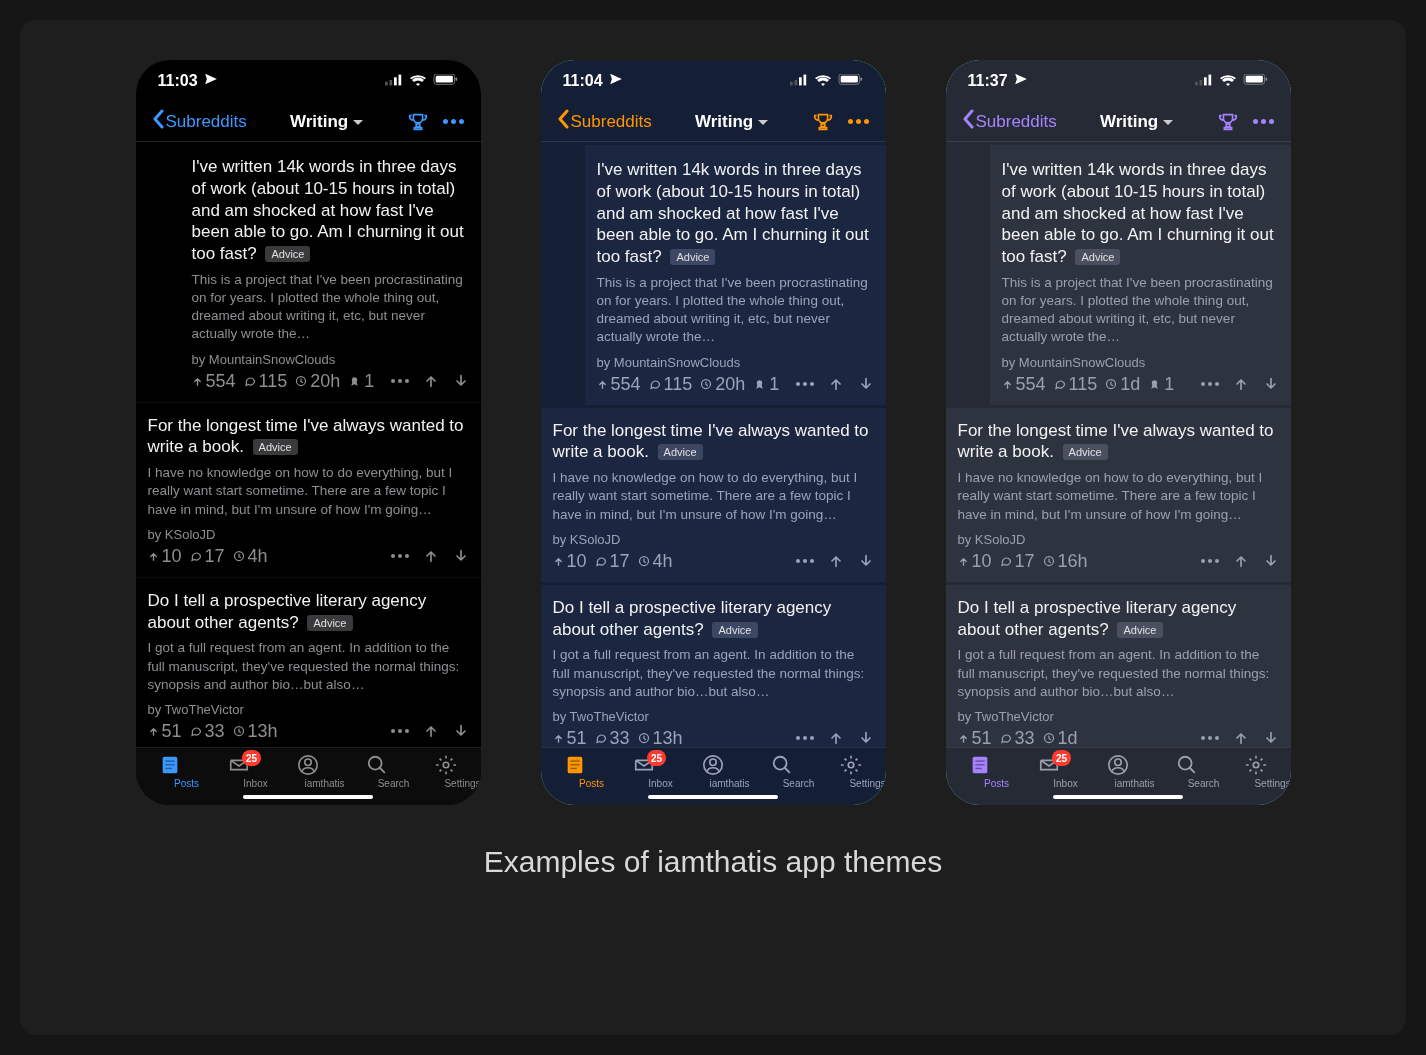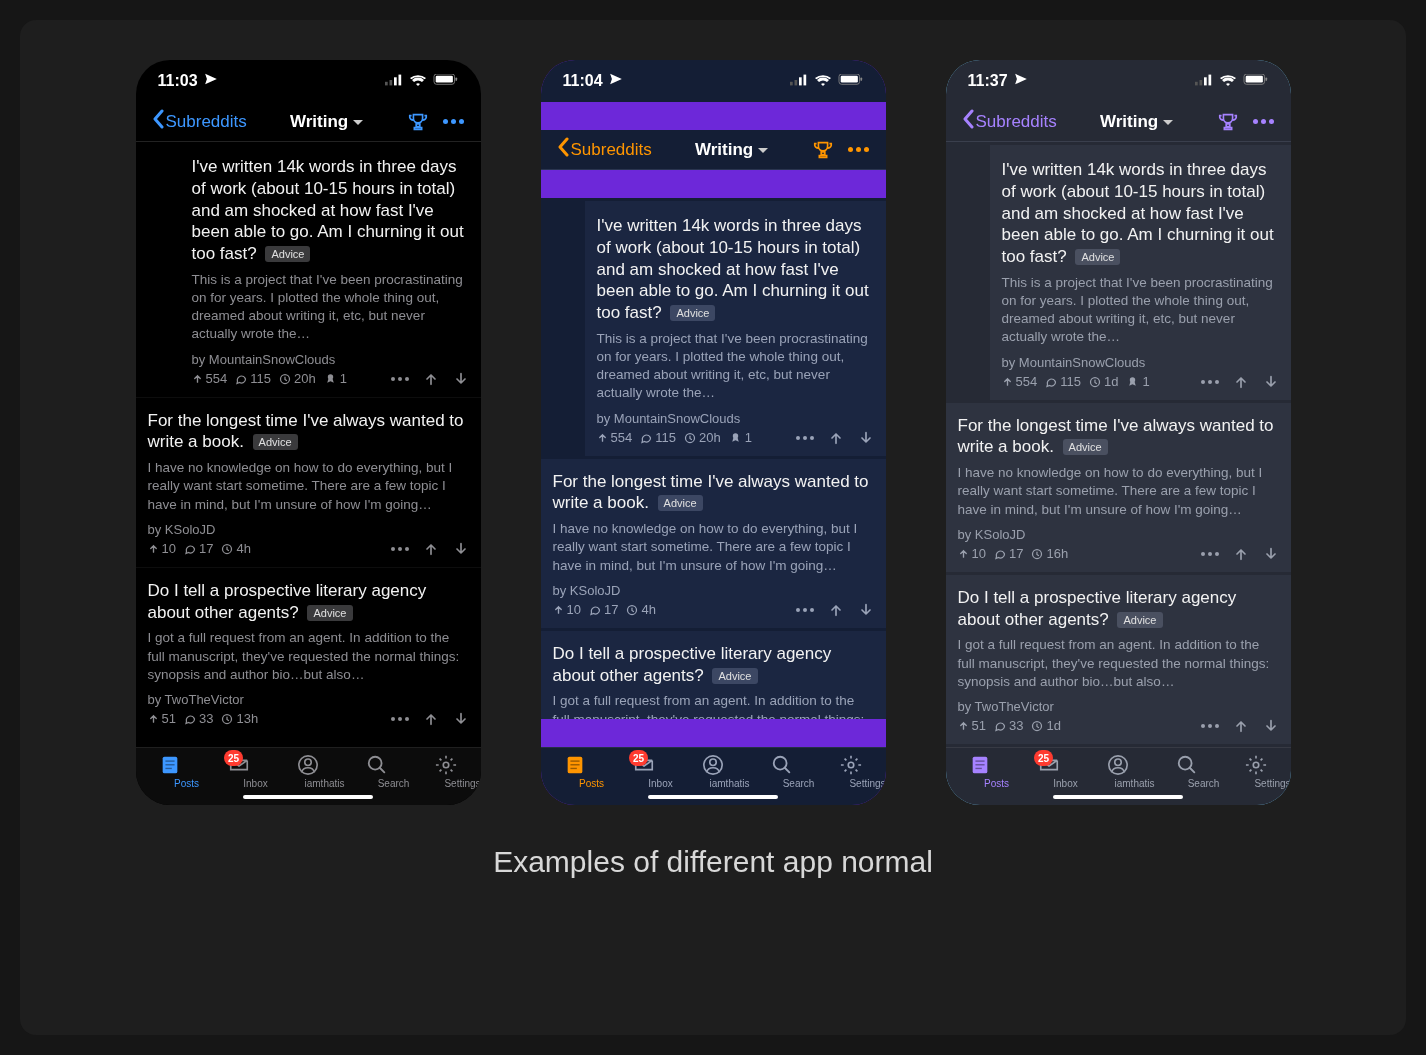"11:04" .t1 { background: #6d28d9 -> #5eead4; gap: 28px -> none }
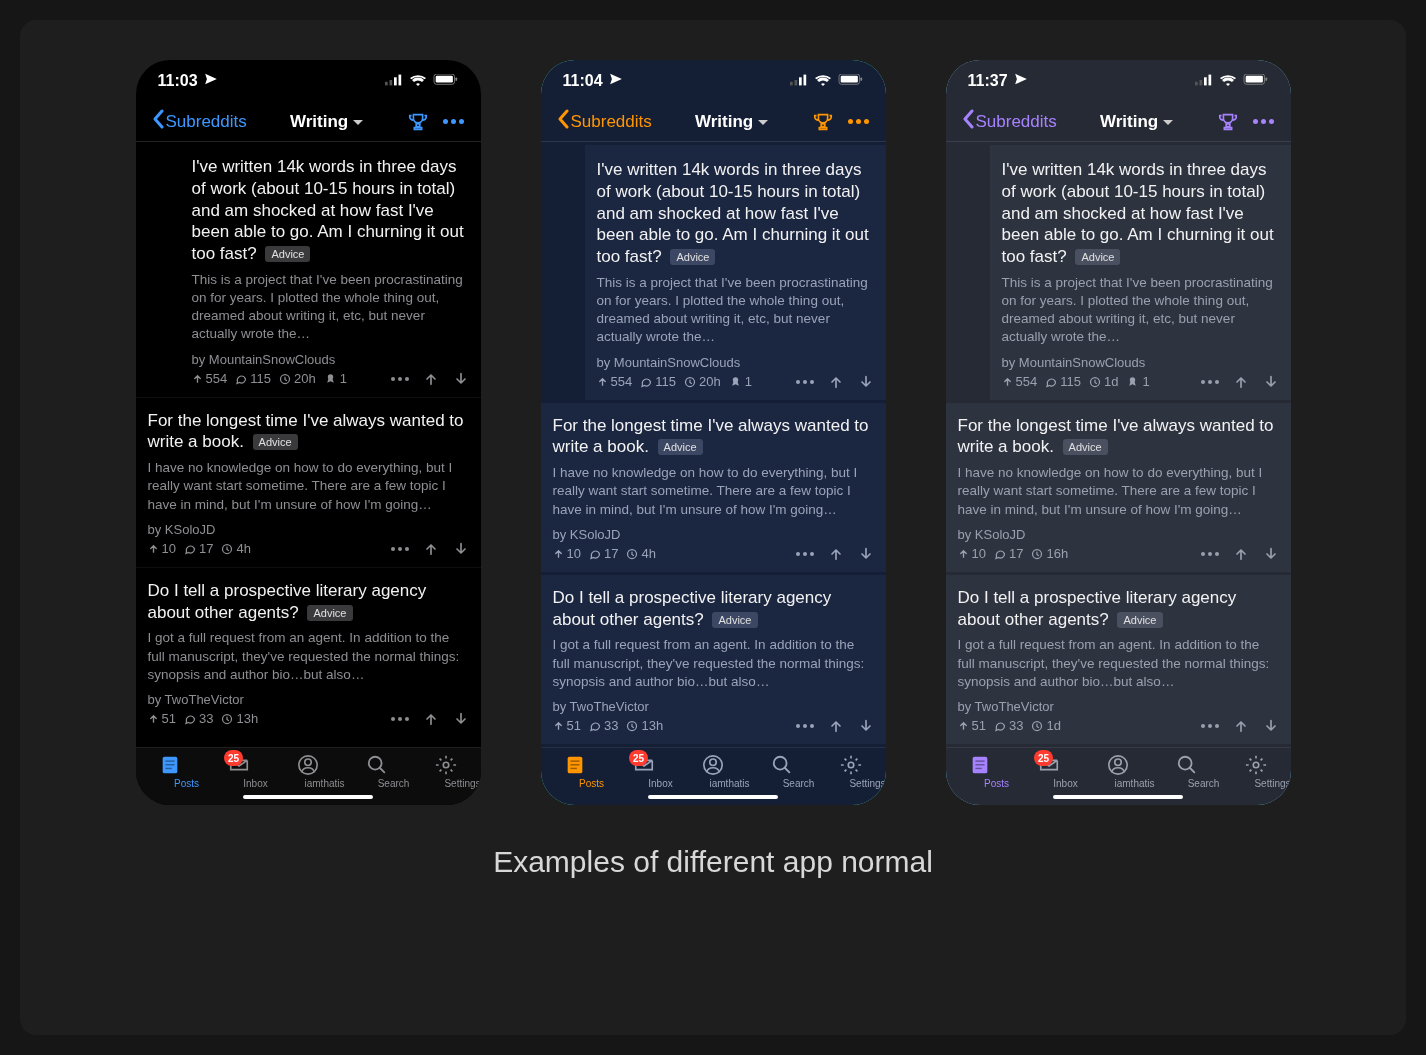"554" .stats { font-size: 13px -> 18px }
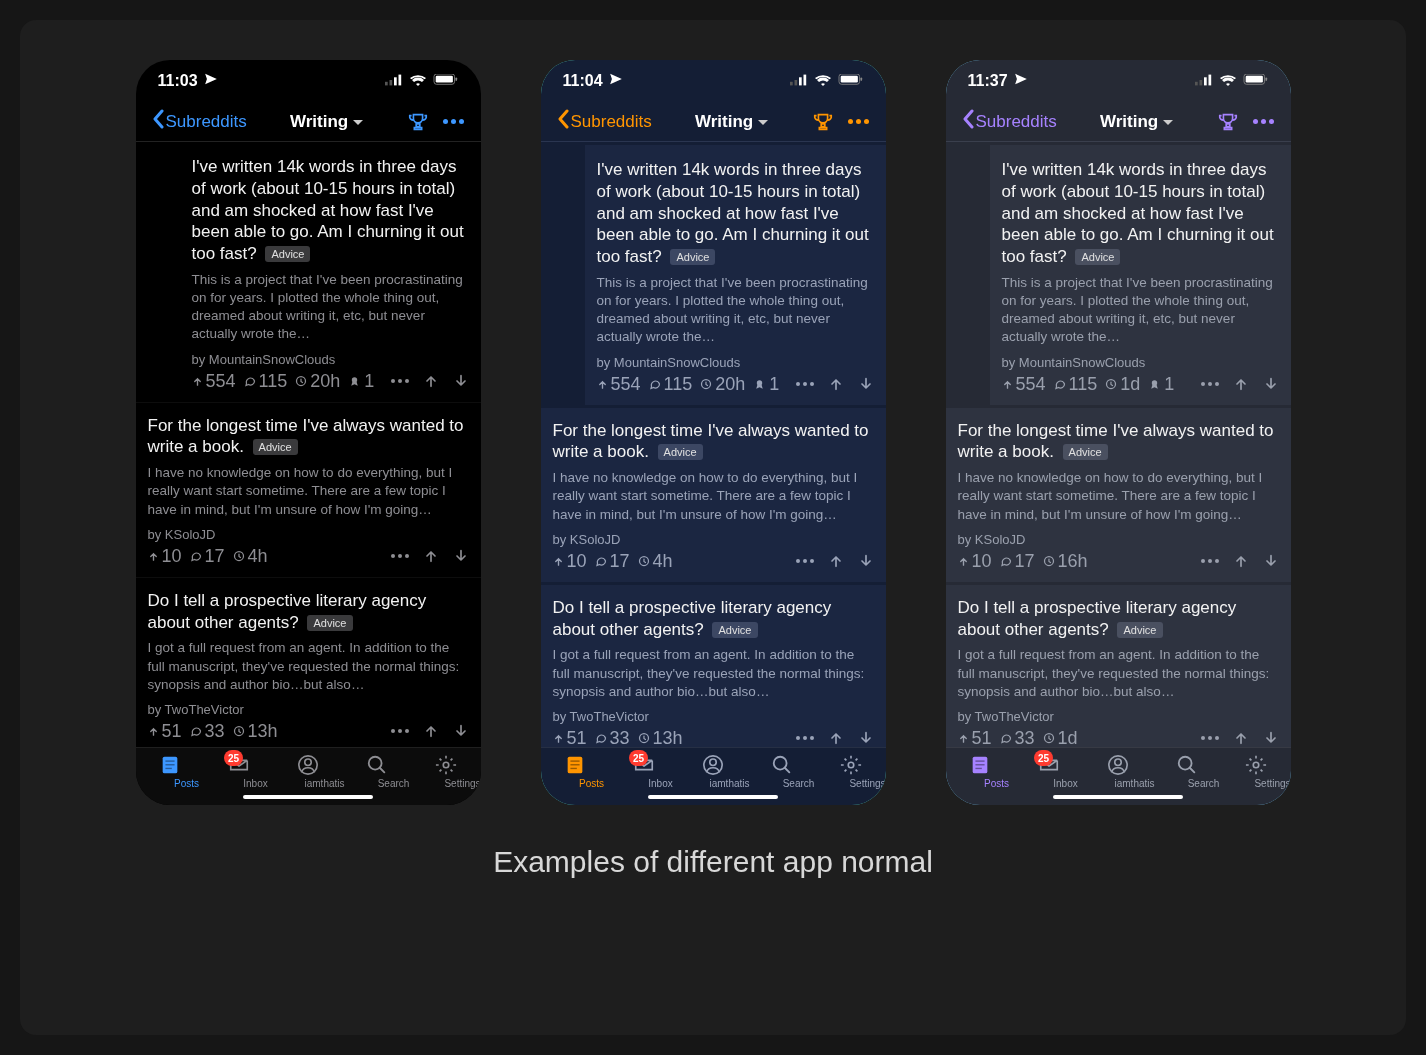"25" .badge { right: 28px -> 10px }
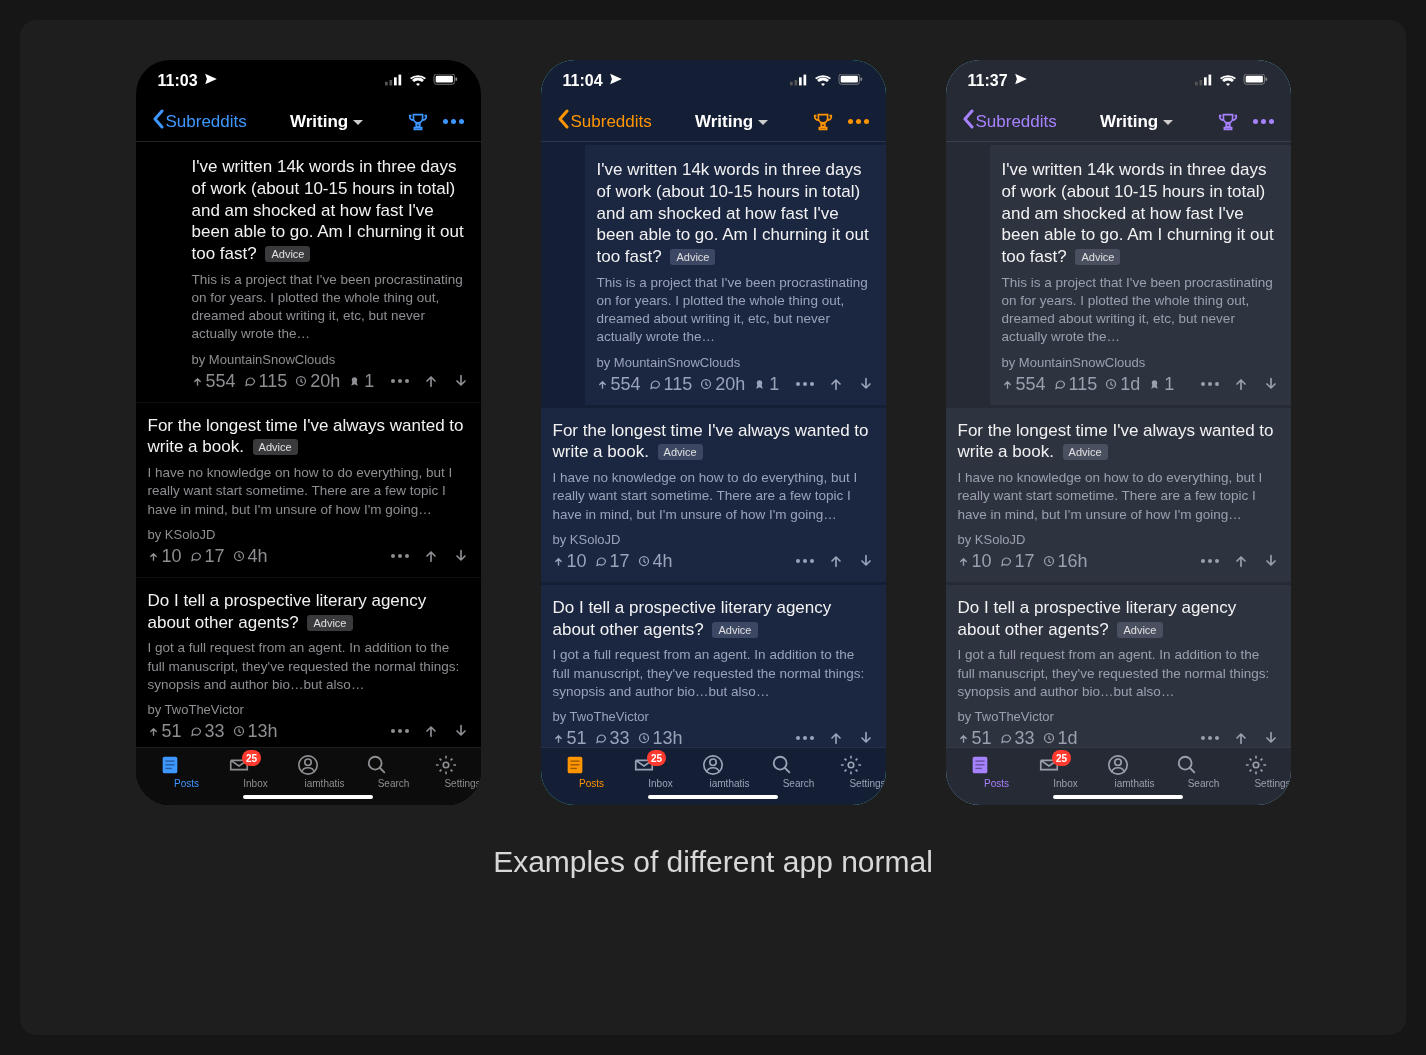"Examples of different app normal" div.caption { text: different app normal -> iamthatis app themes }
